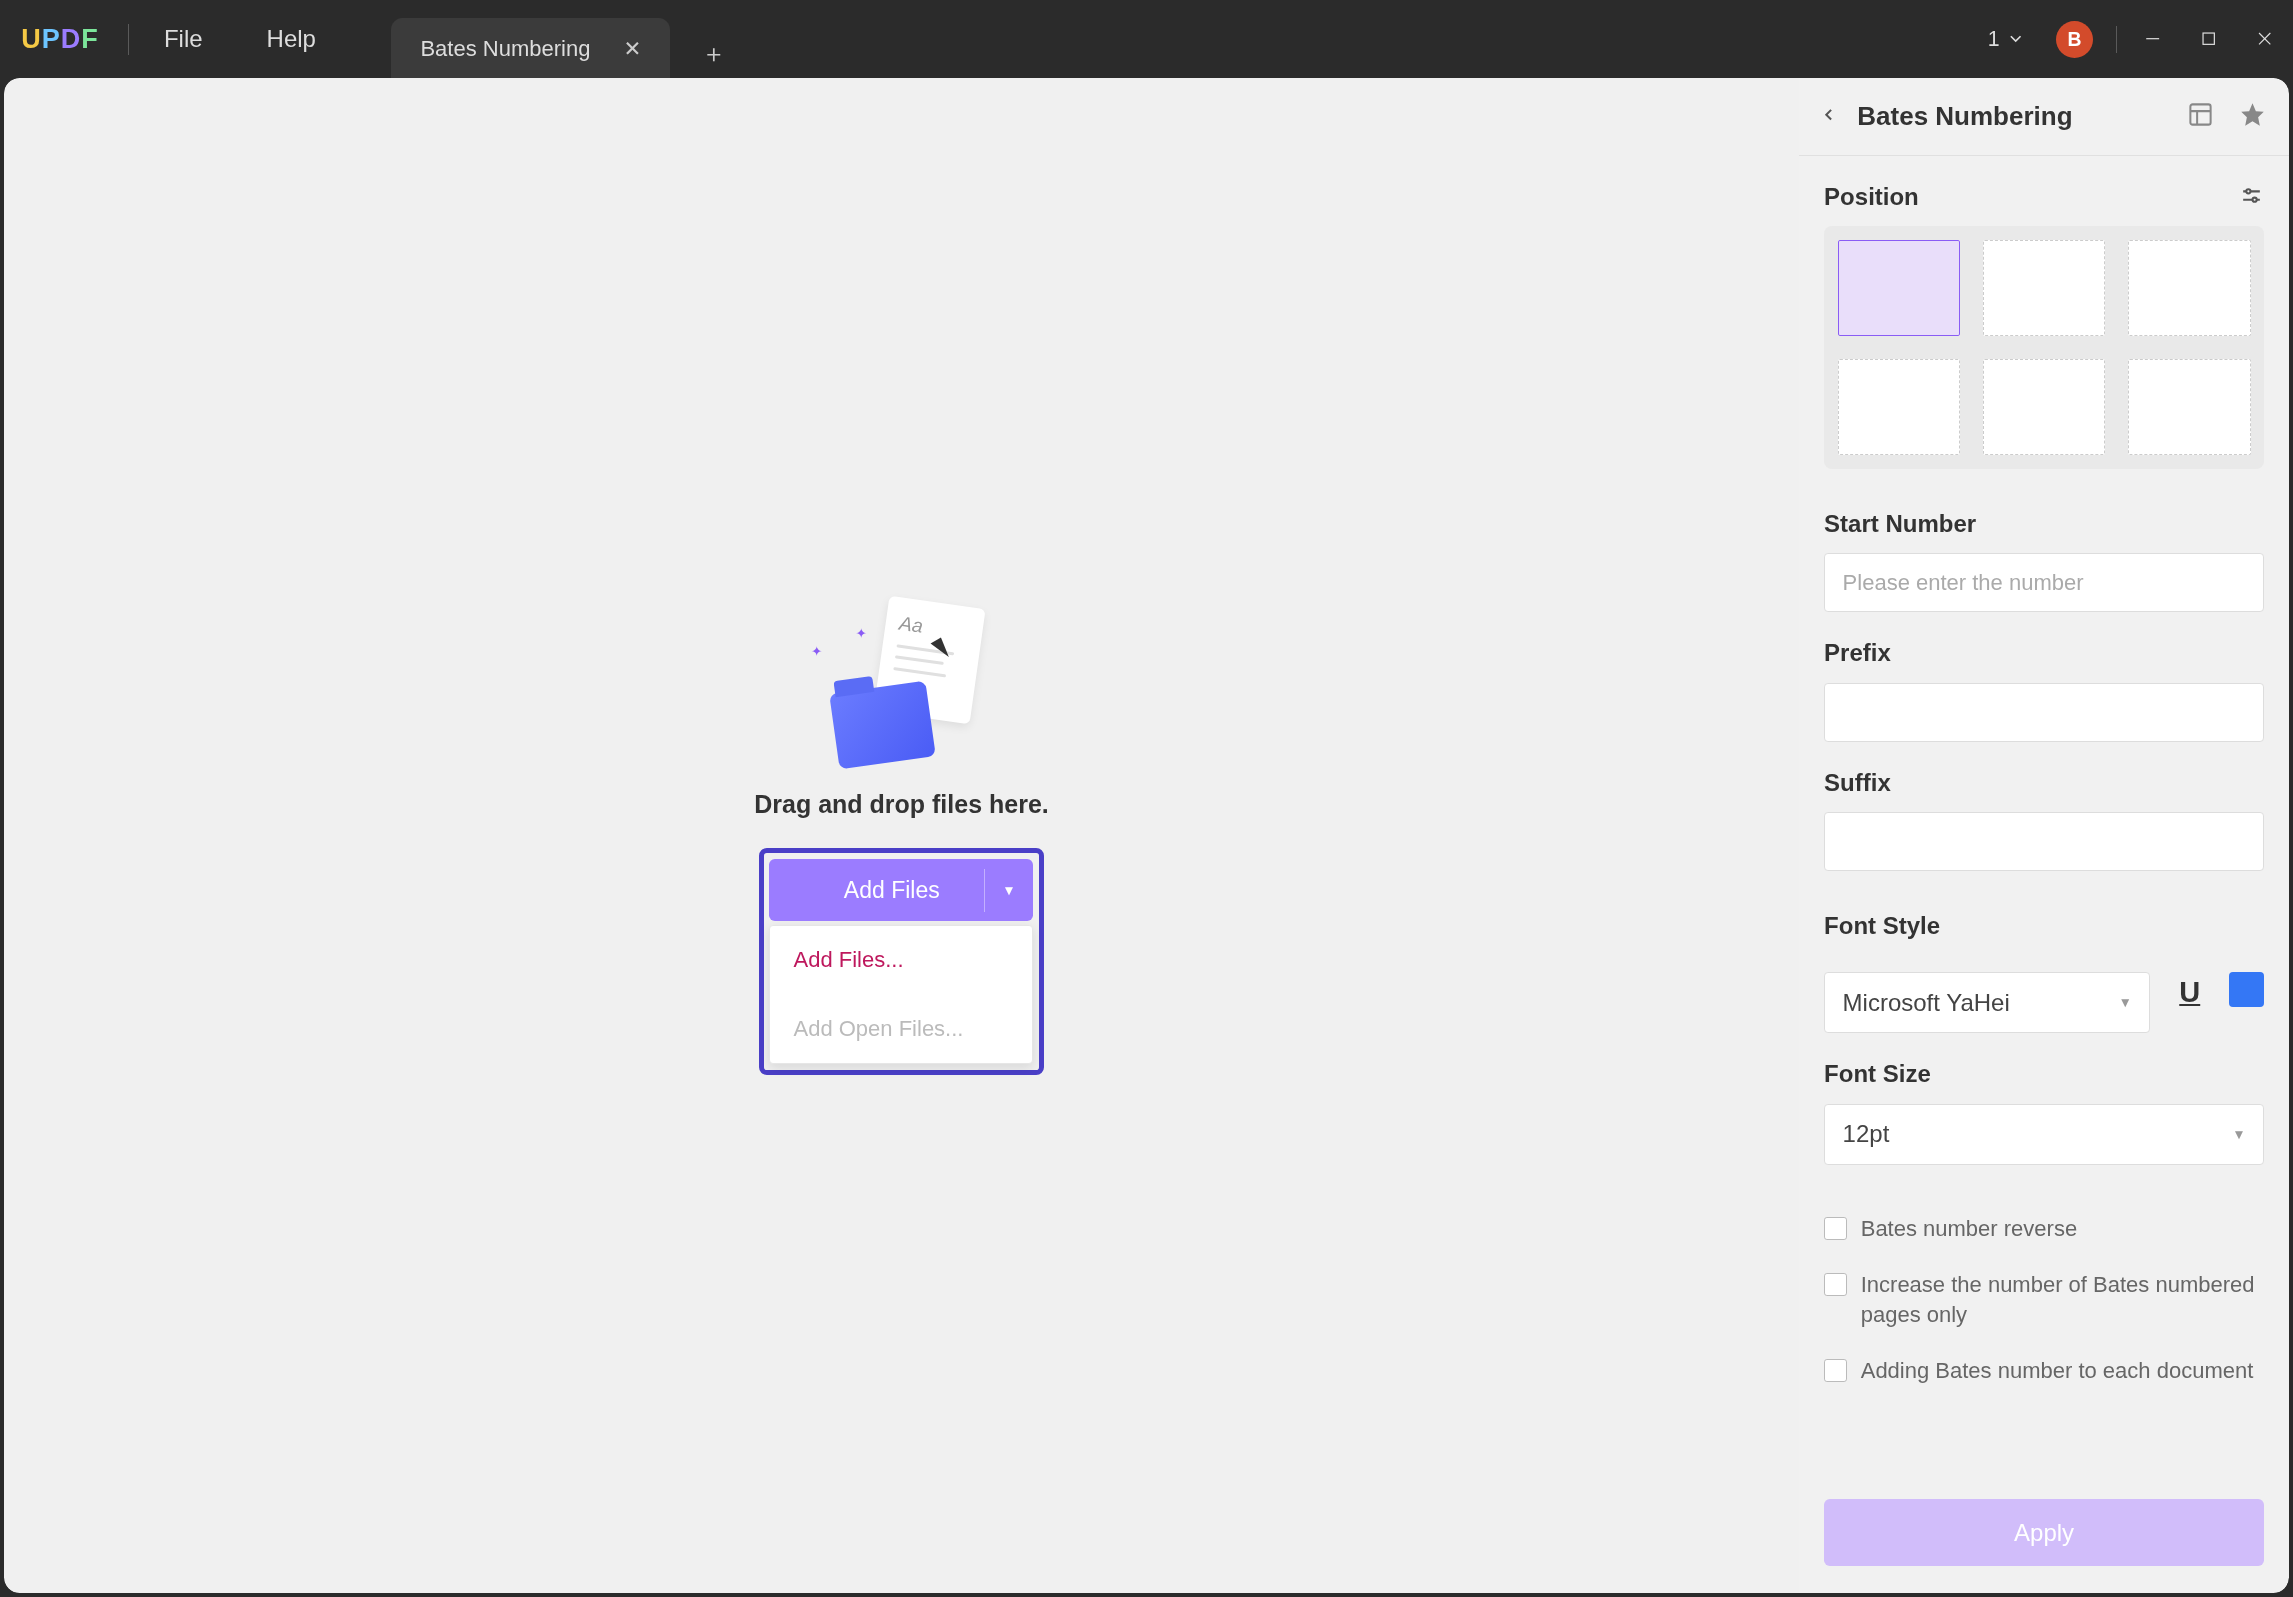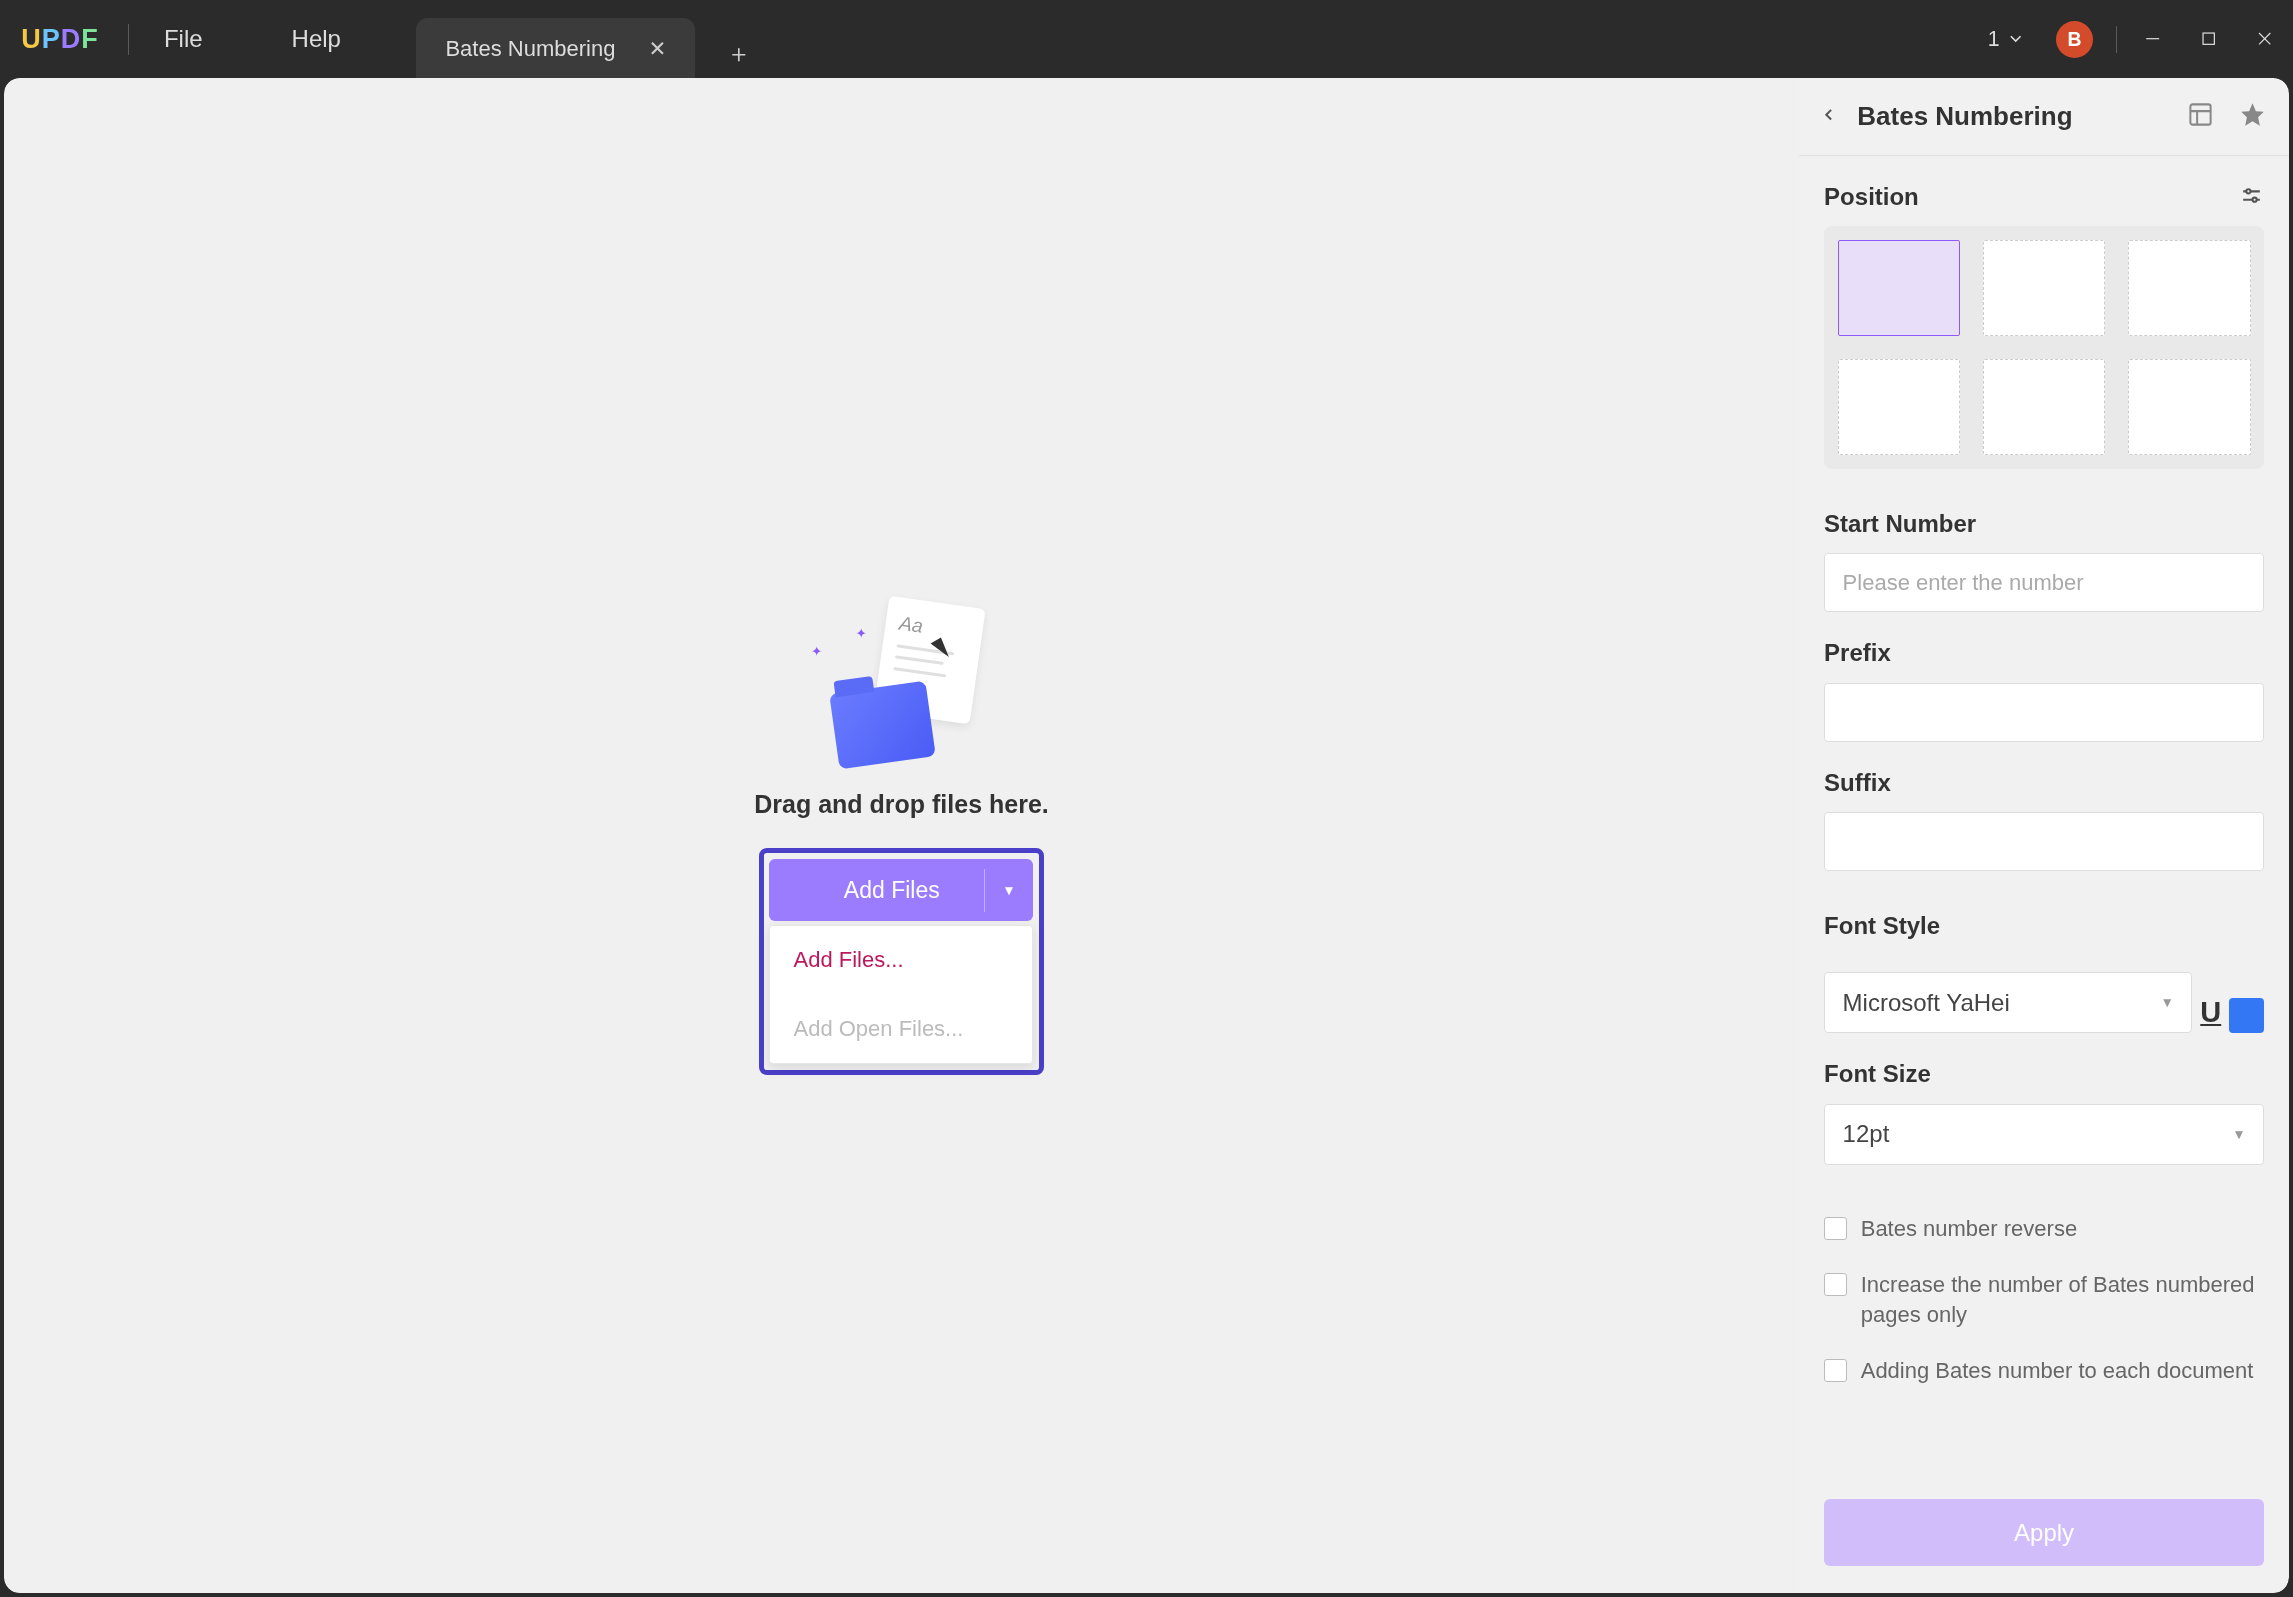"File" .menu-items { gap: 54px -> 29px }
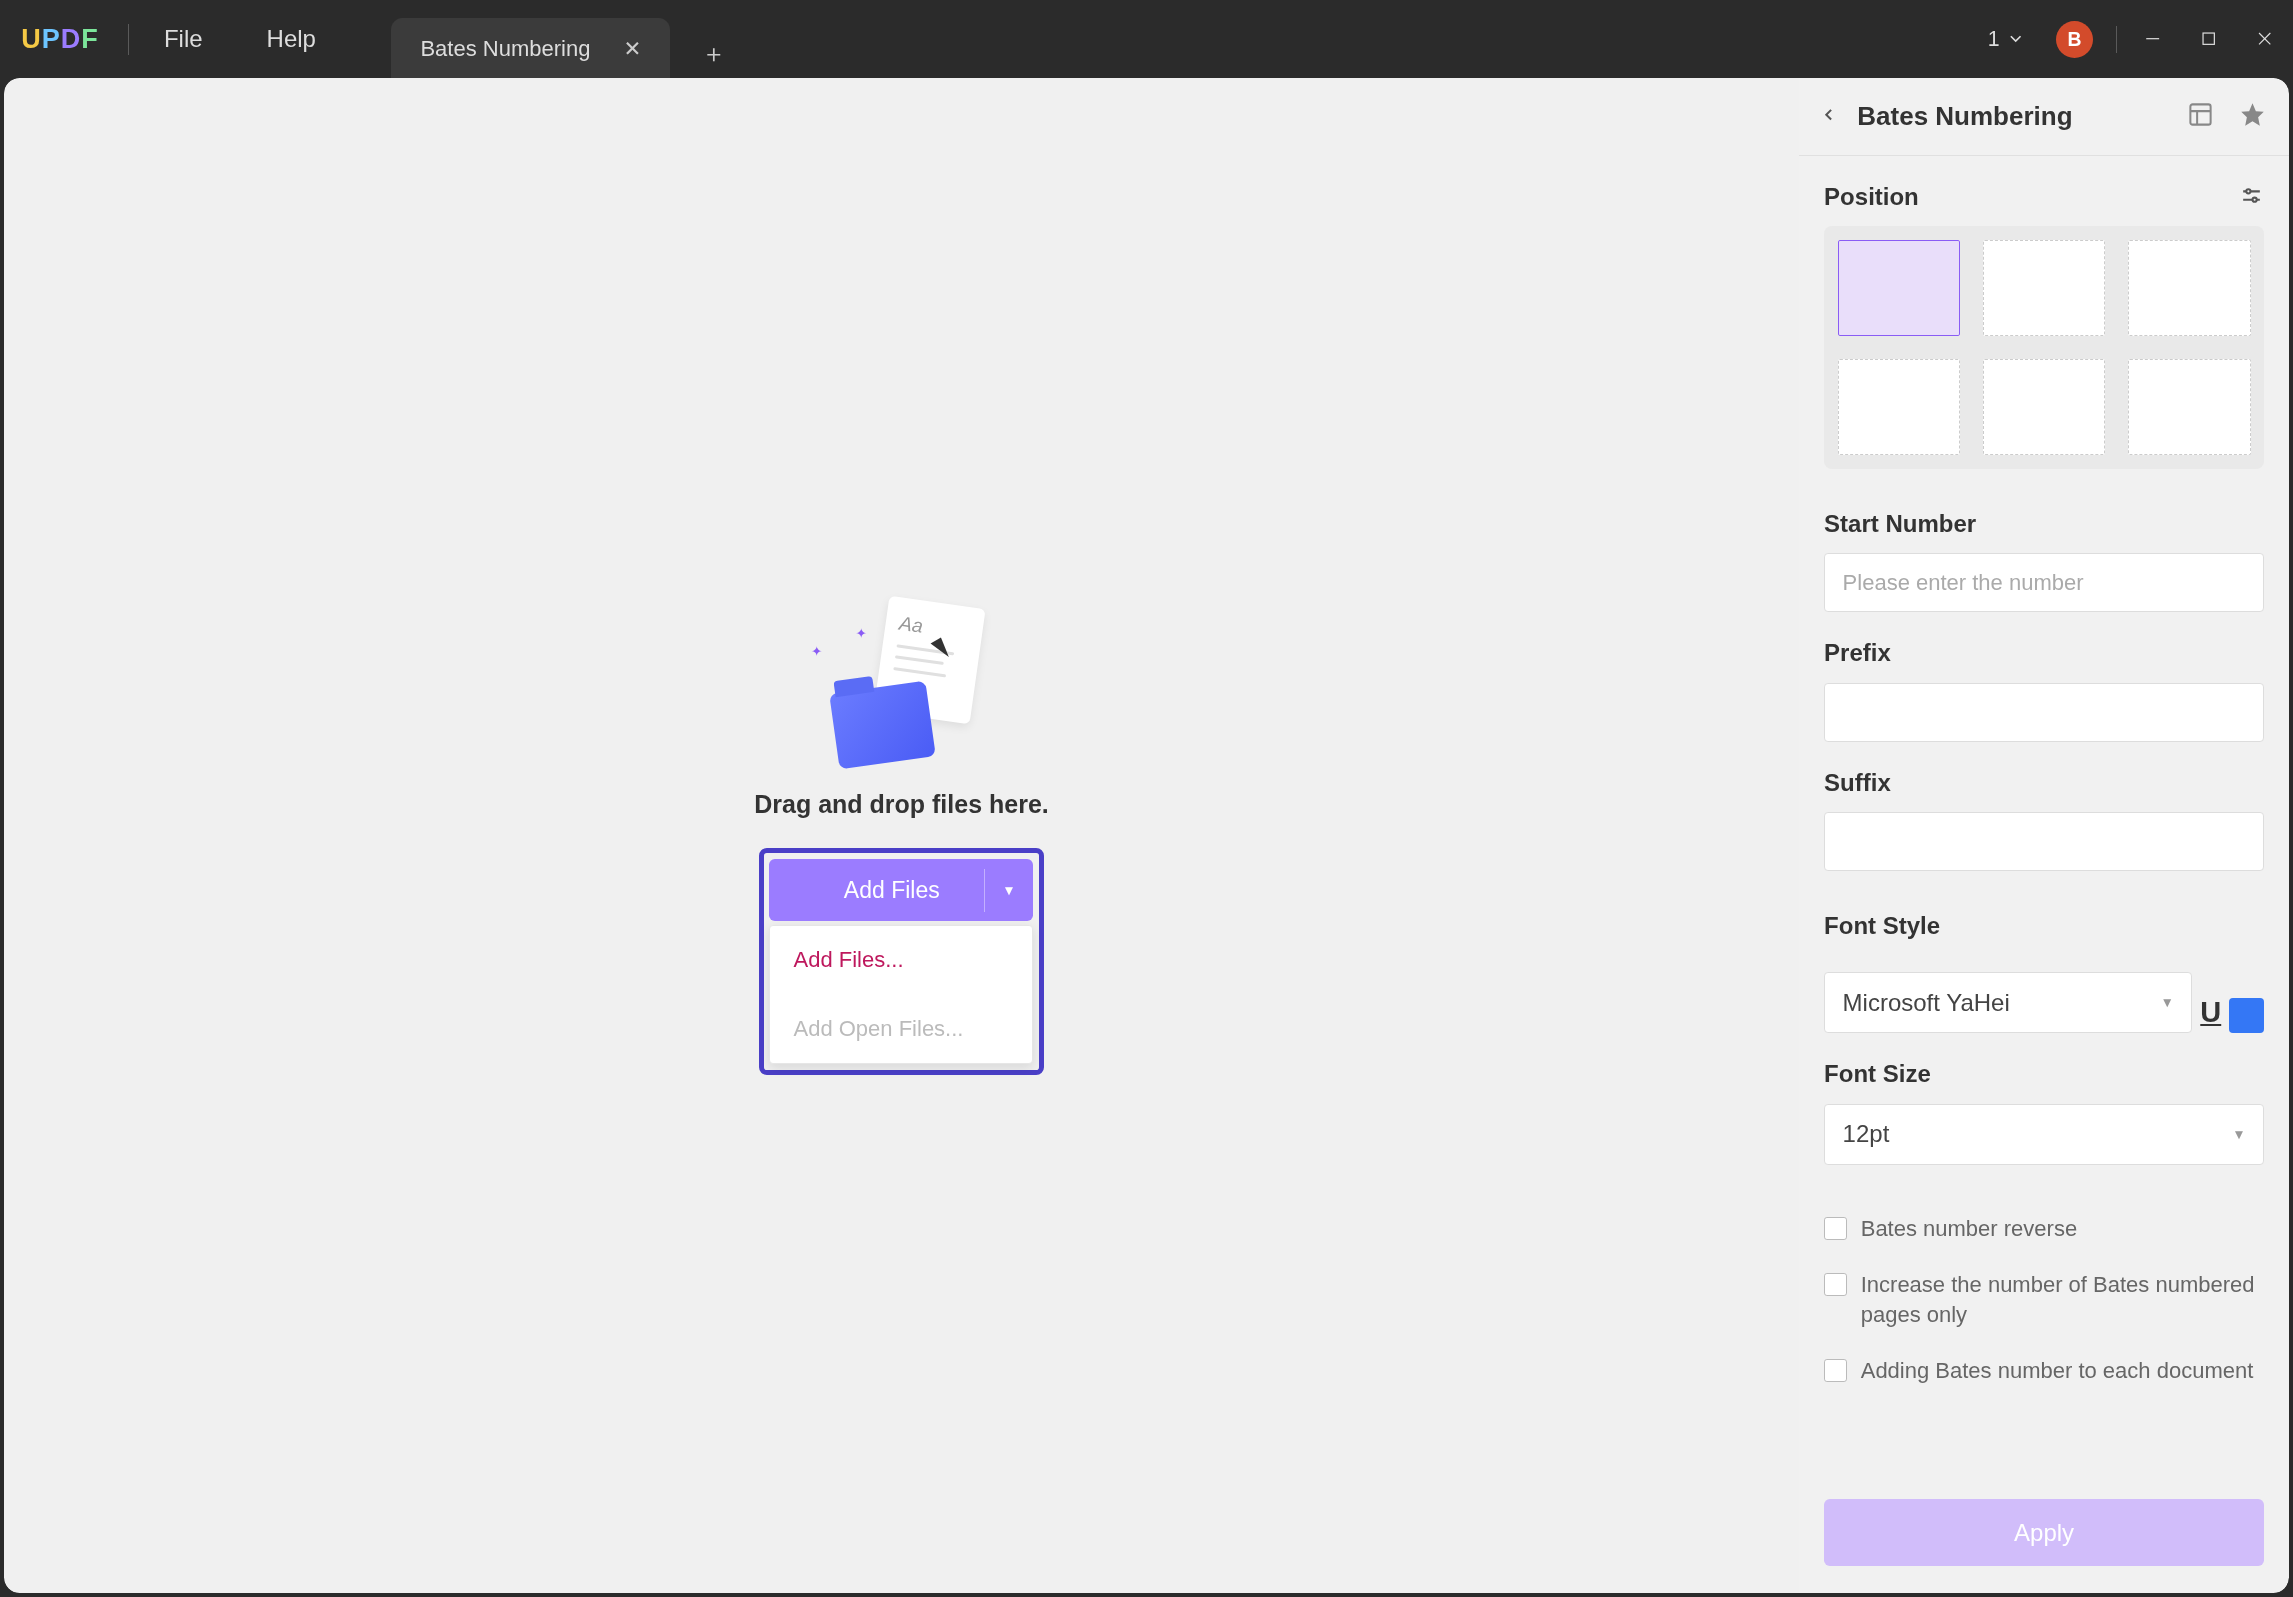"Microsoft YaHei" .font-row { align-items: flex-end -> flex-start; gap: 4px -> 25px }
